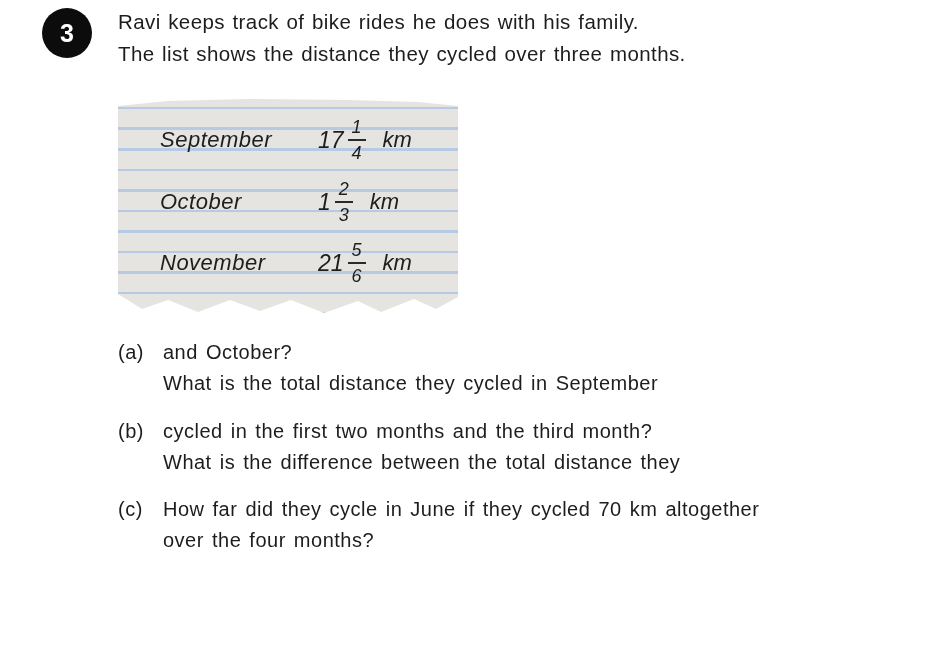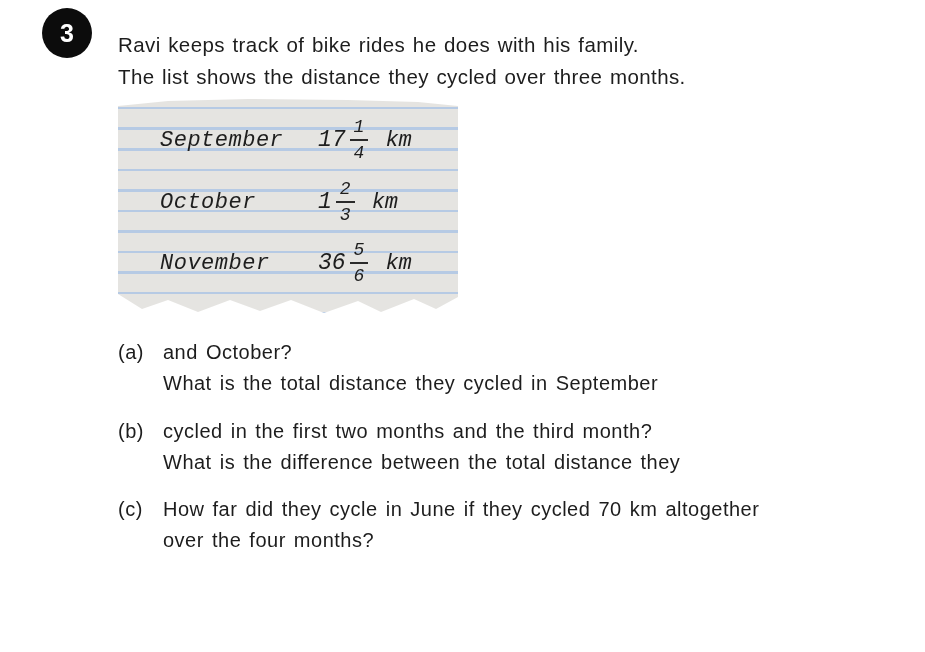"Ravi keeps track of bike" .intro { top: 29px -> 6px }
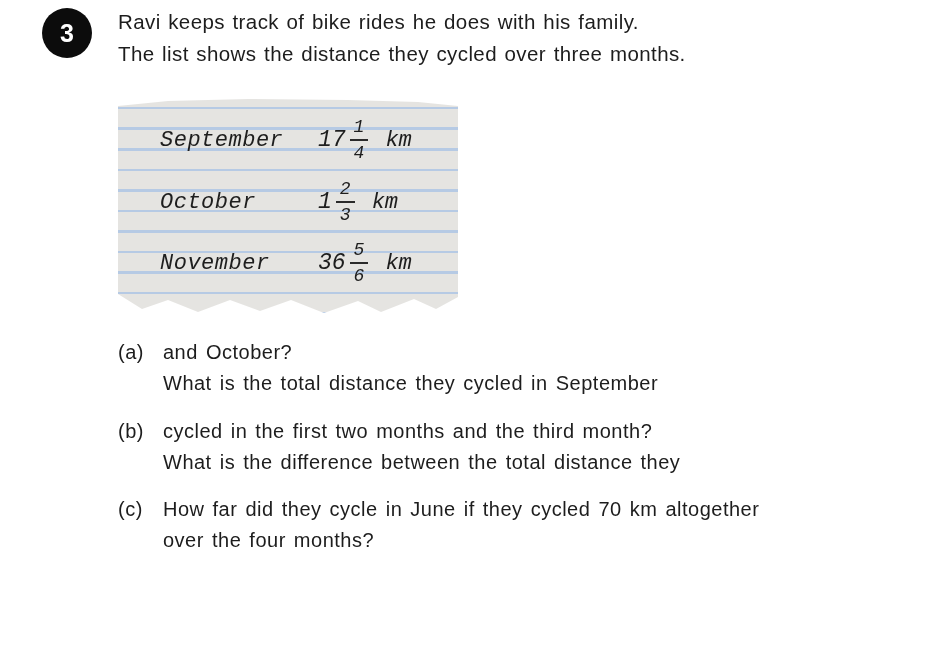"September" .pad-row { font-family: Liberation Mono, monospace -> Liberation Sans, sans-serif }
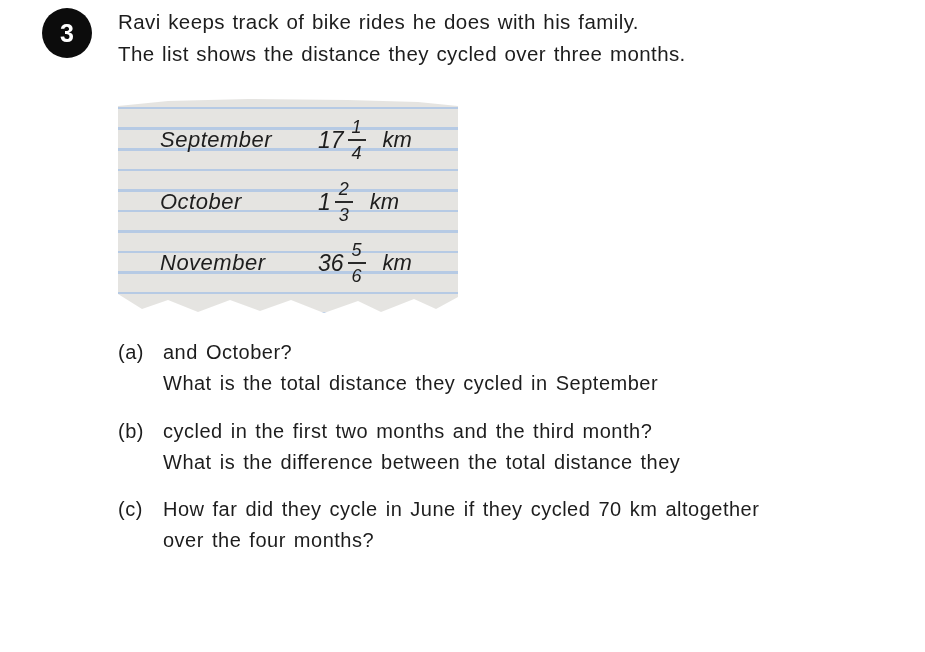"36" span { text: 36 -> 21 }
